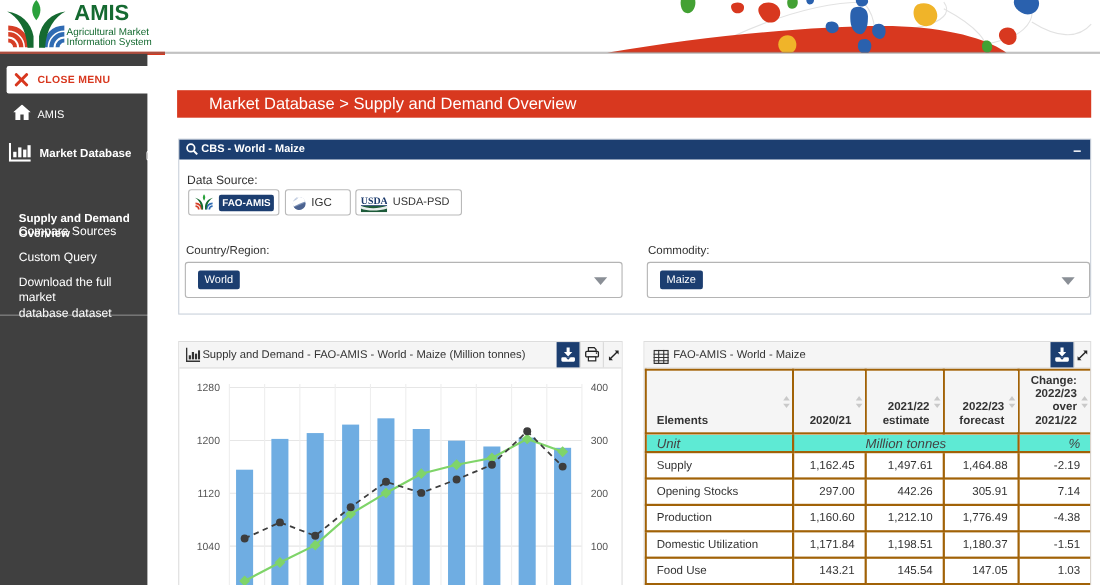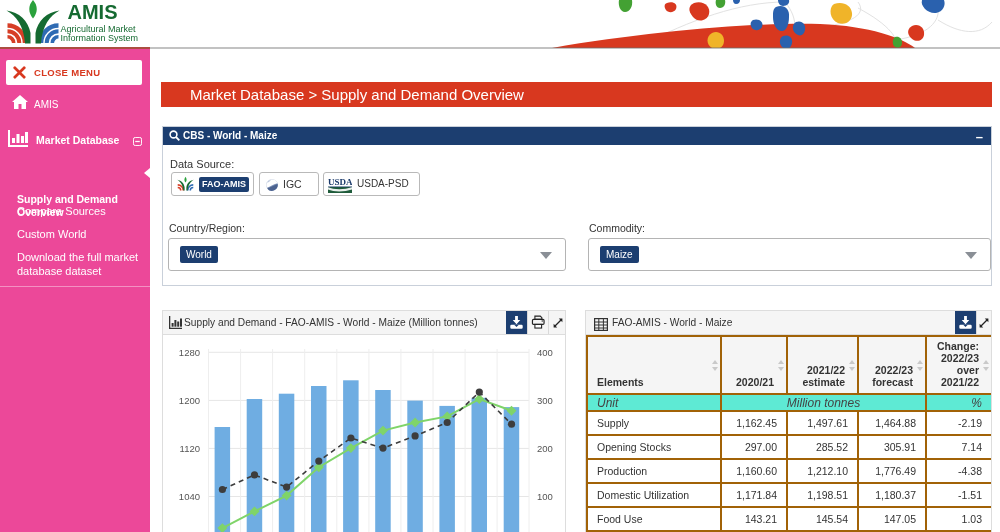"CLOSE MENU" #side { background: #ec4899 -> #404040; width: 150px -> 134px }
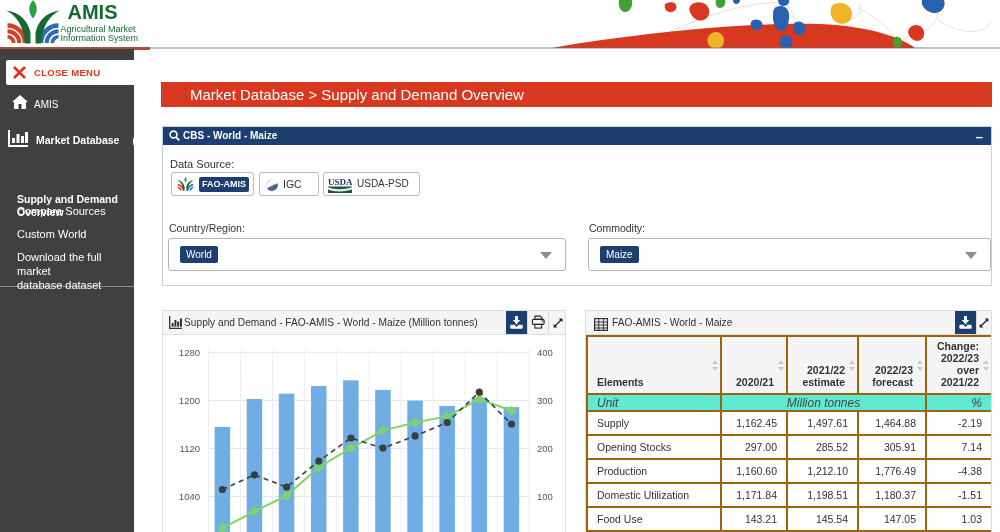"Custom World" div.abs { text: World -> Query }
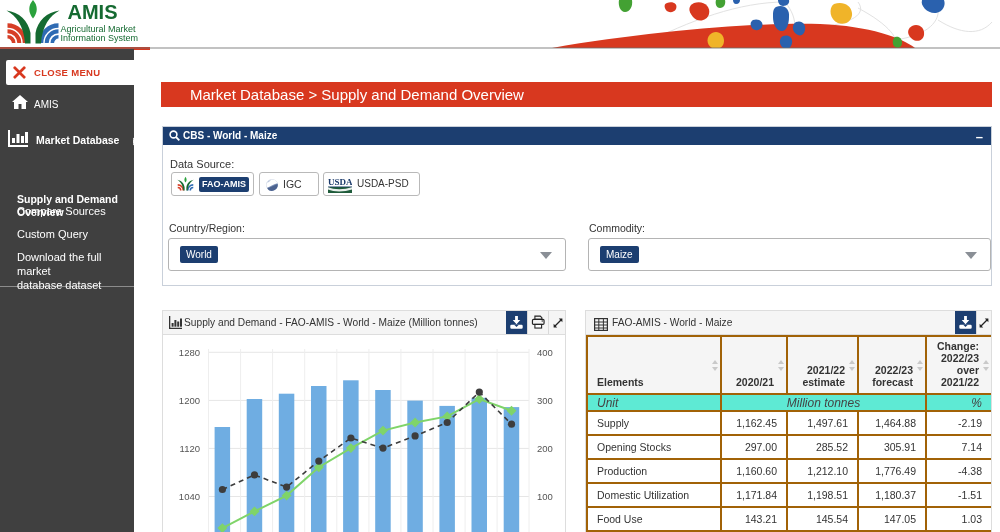"285.52" td.num { text: 285.52 -> 442.26 }
